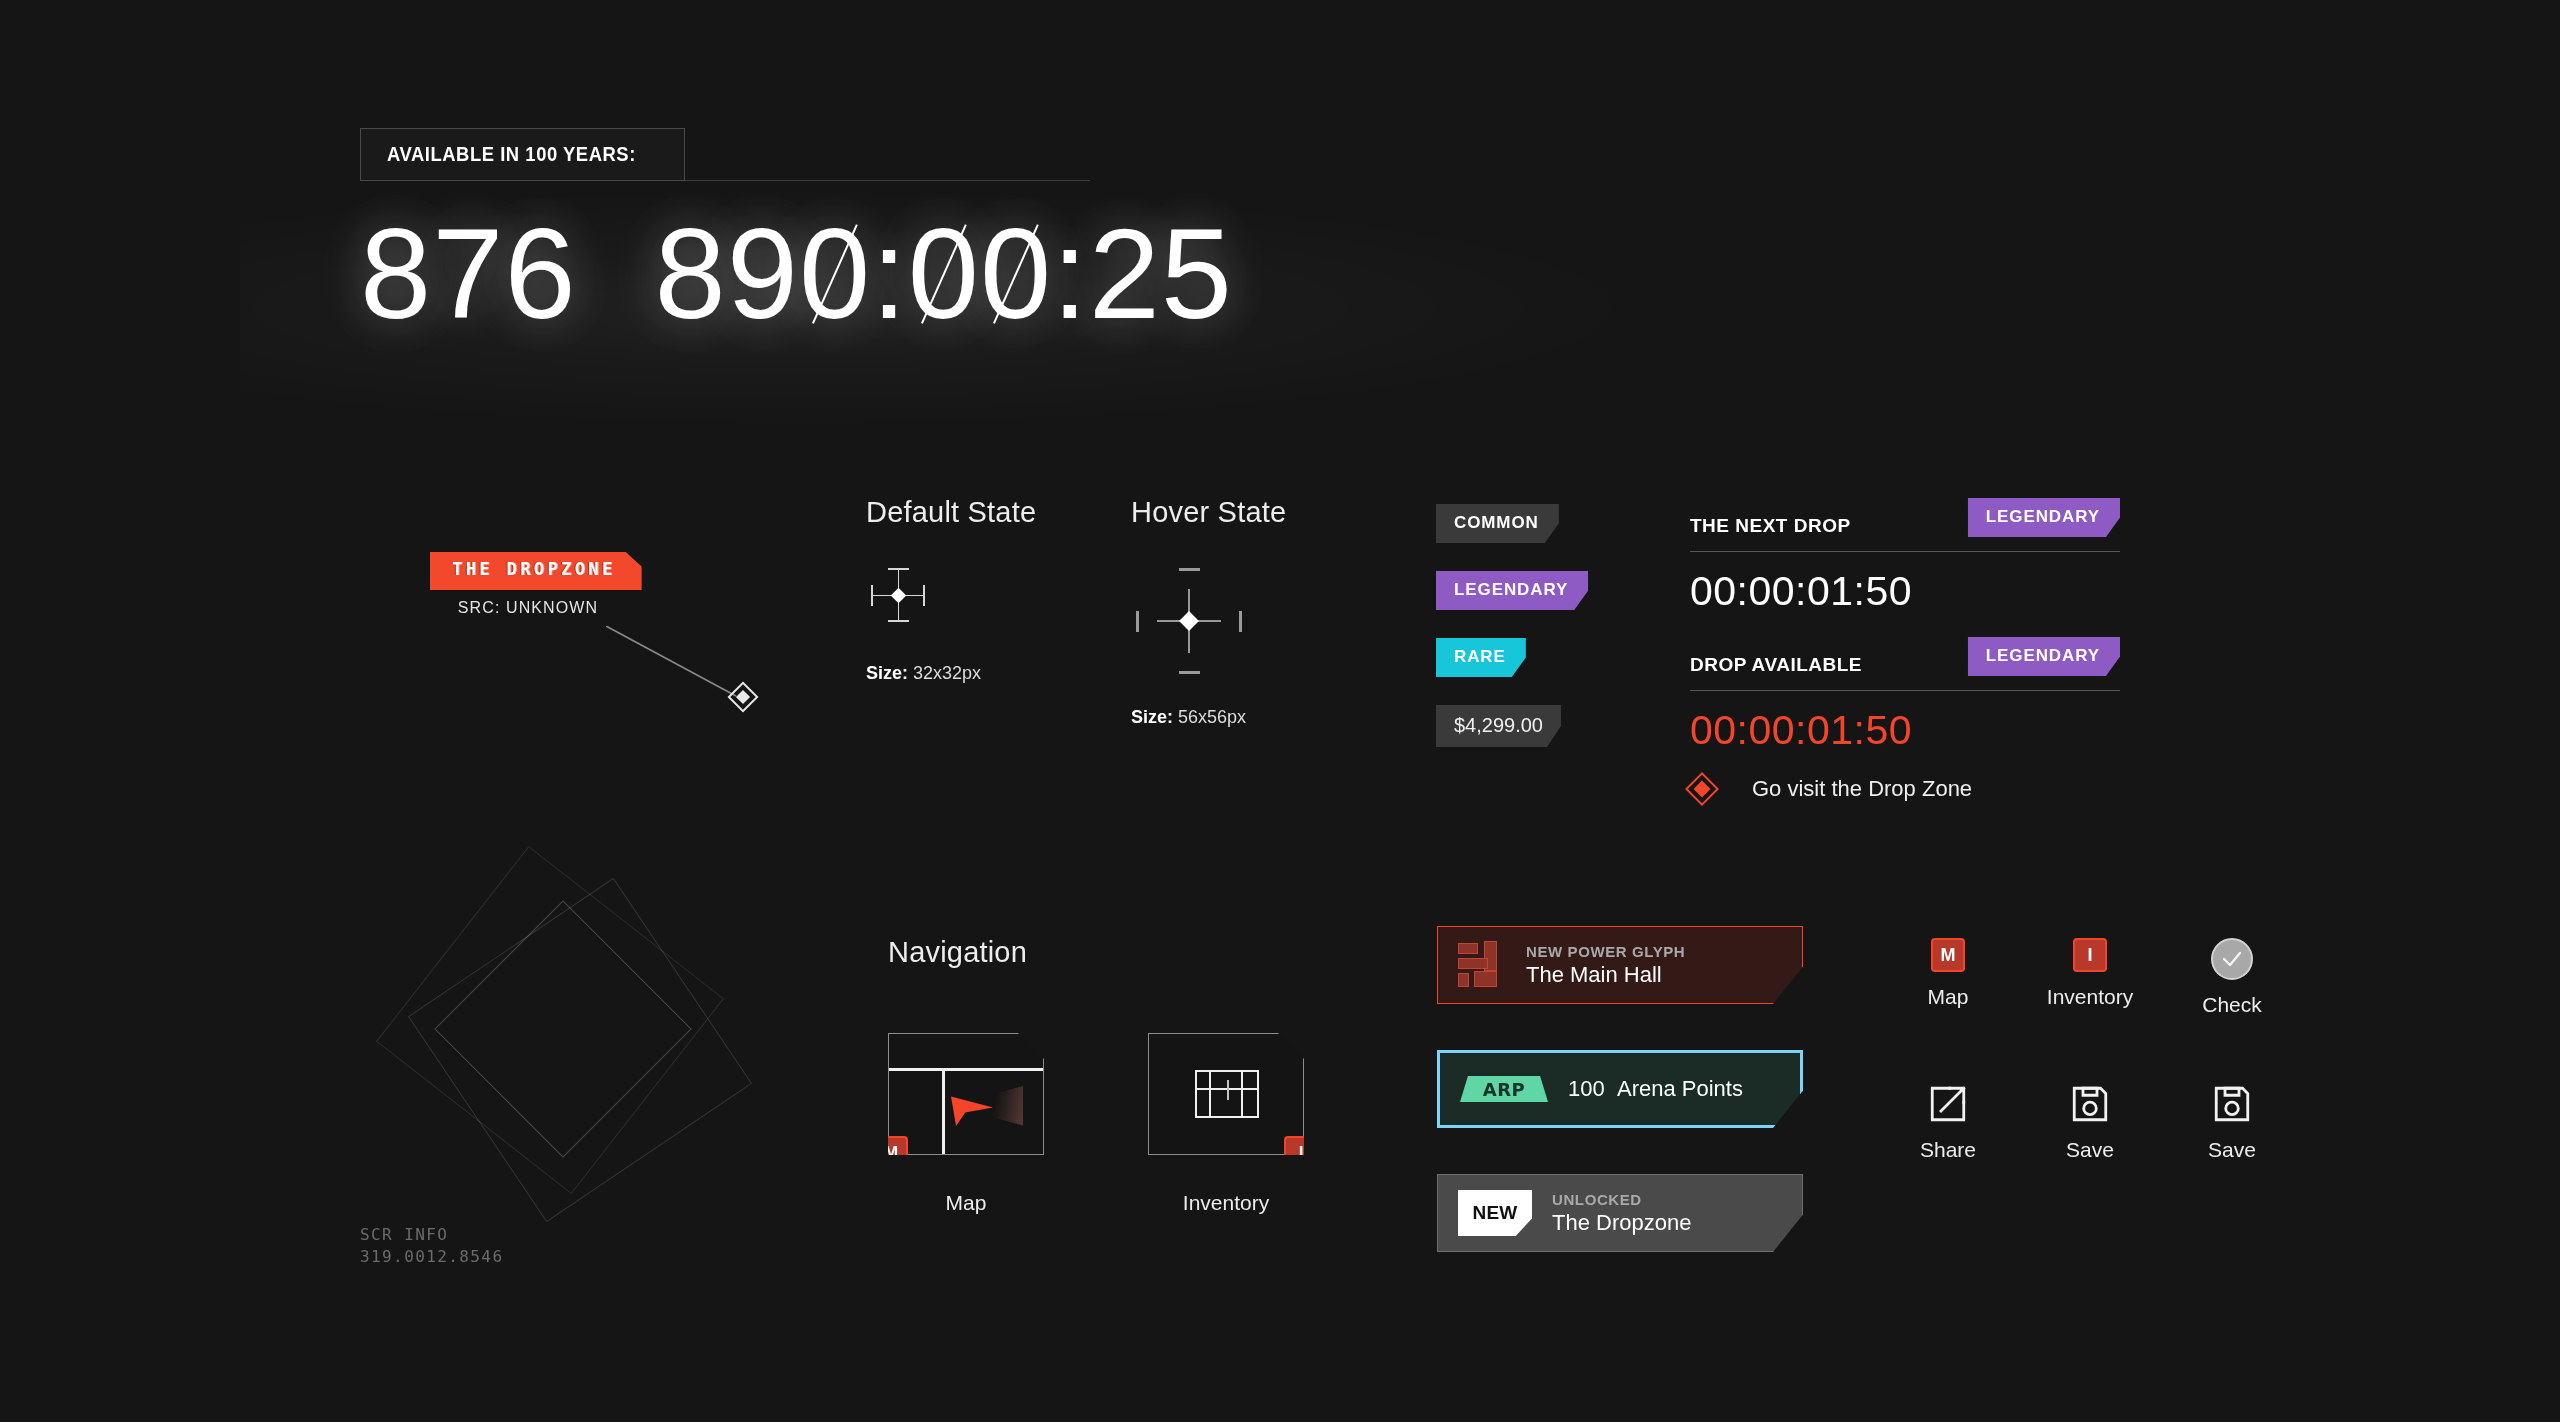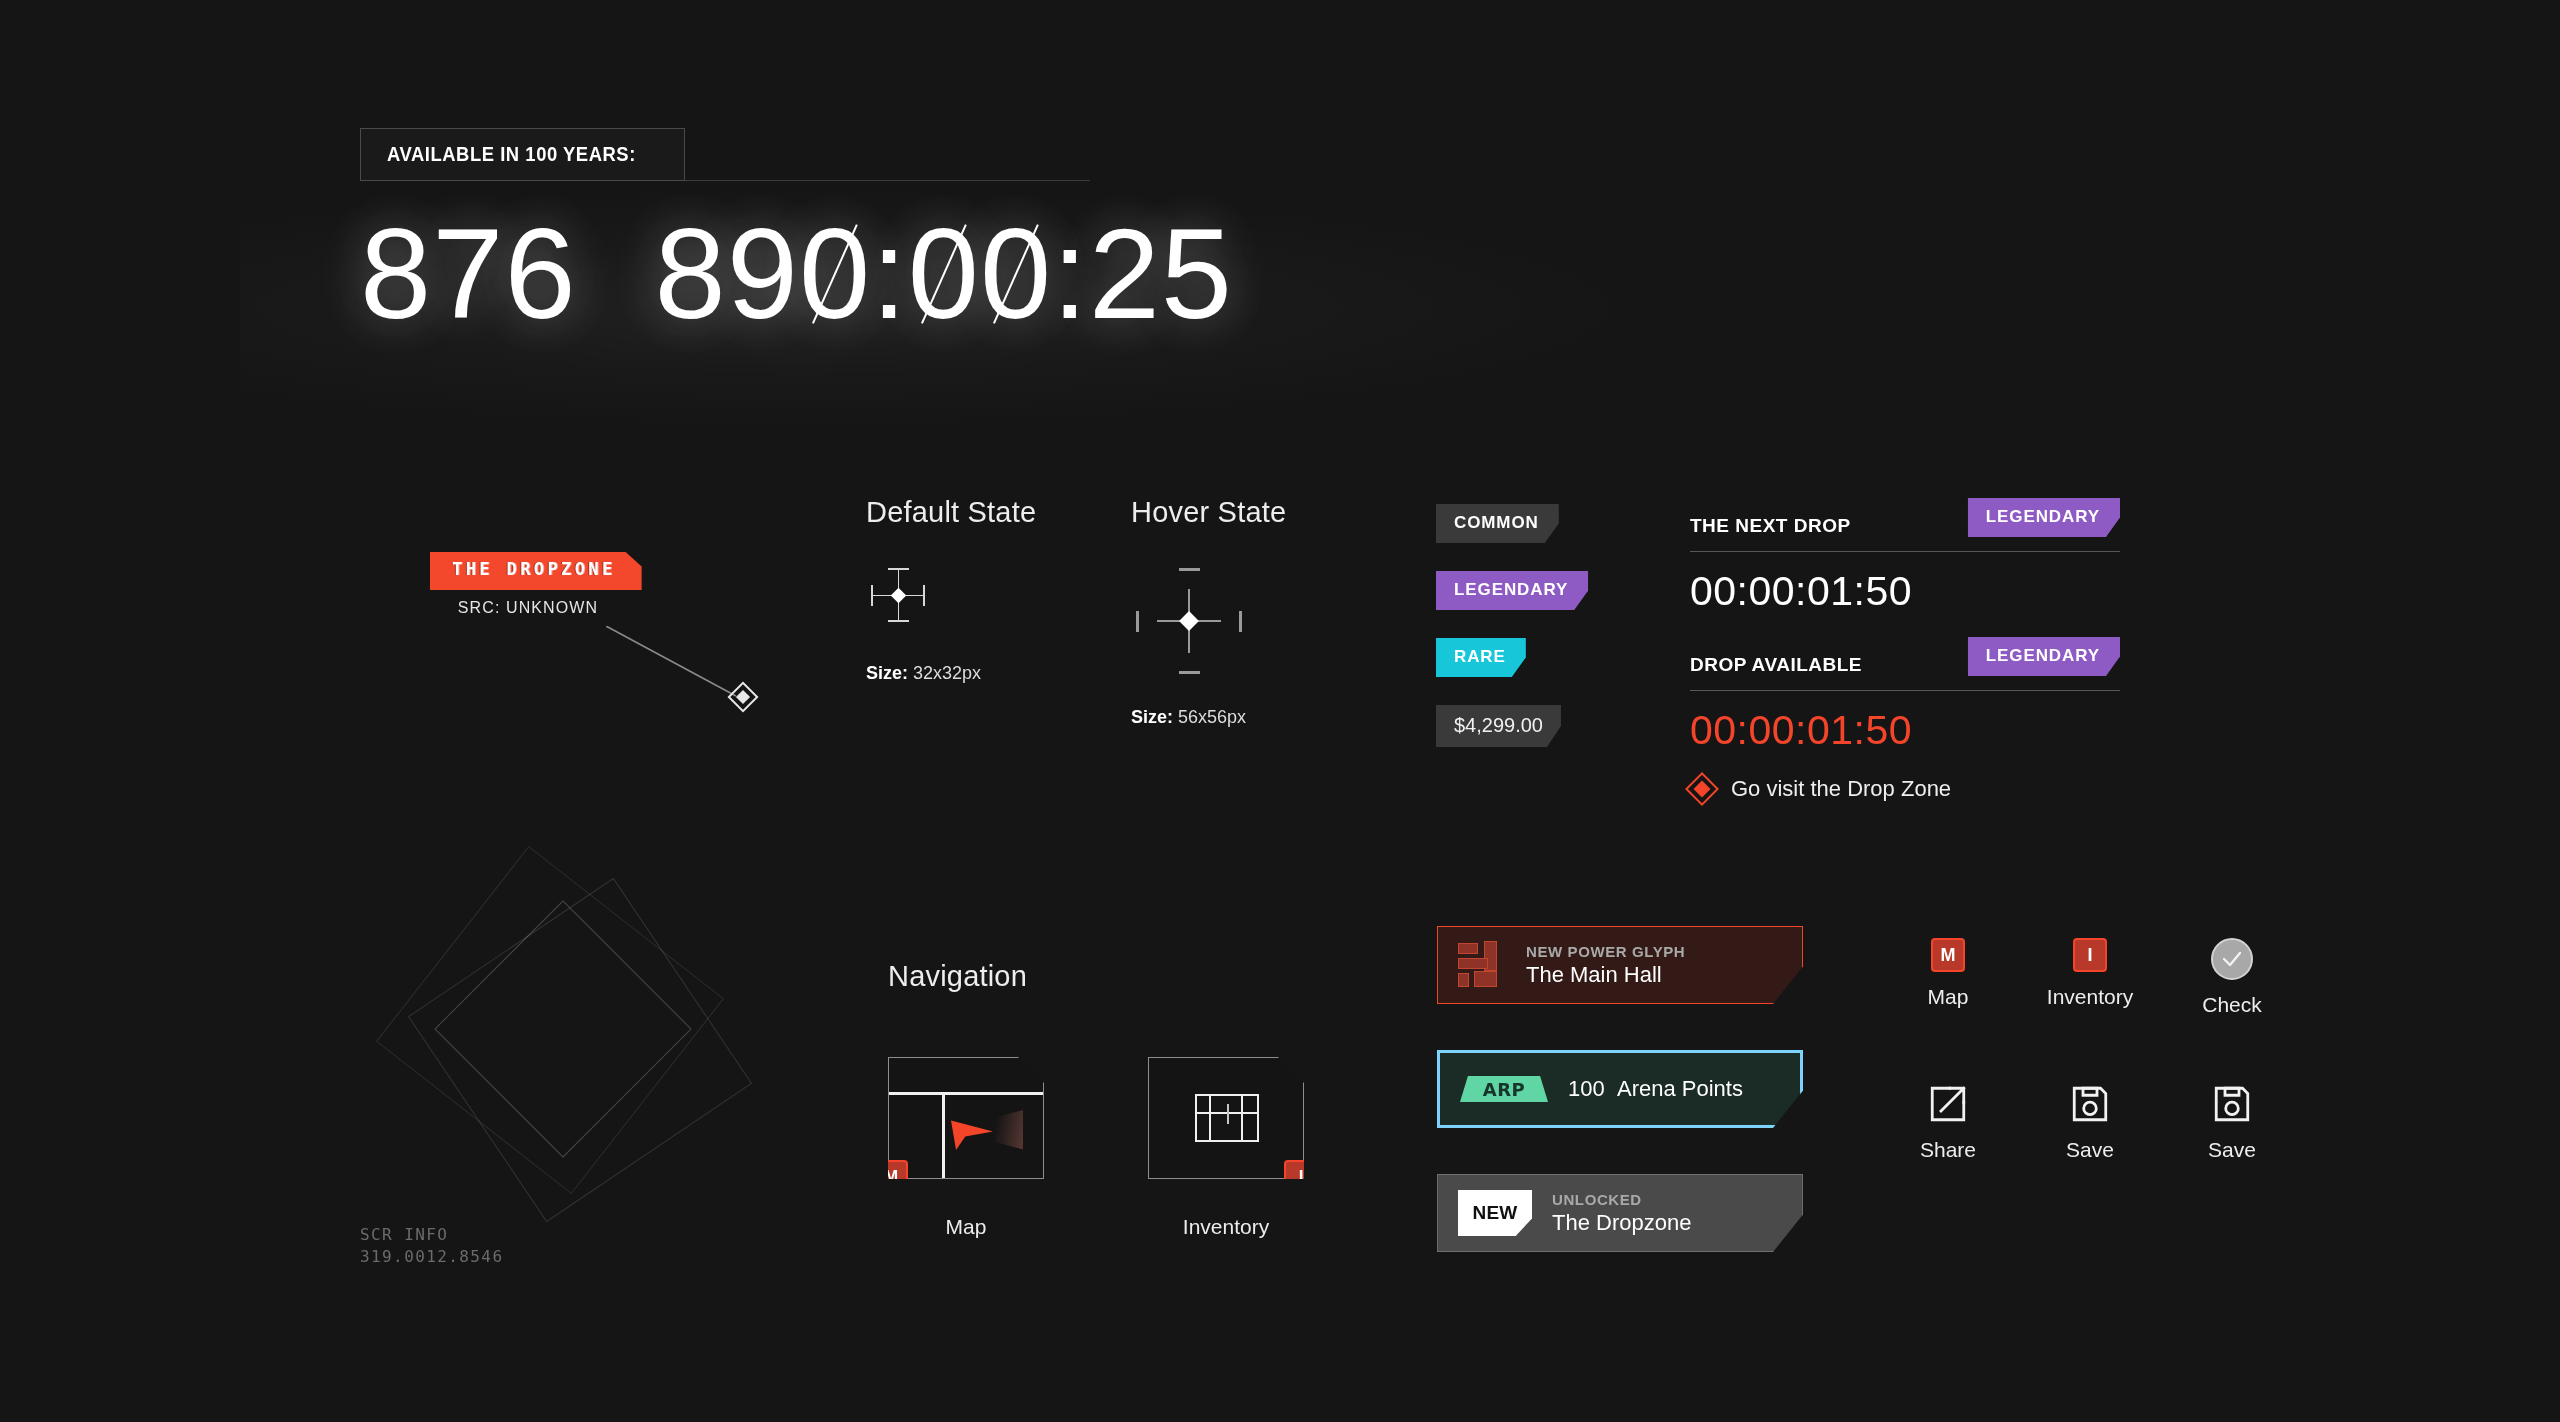"Go visit the Drop Zone" .cta-text { margin-left: none -> 21px }
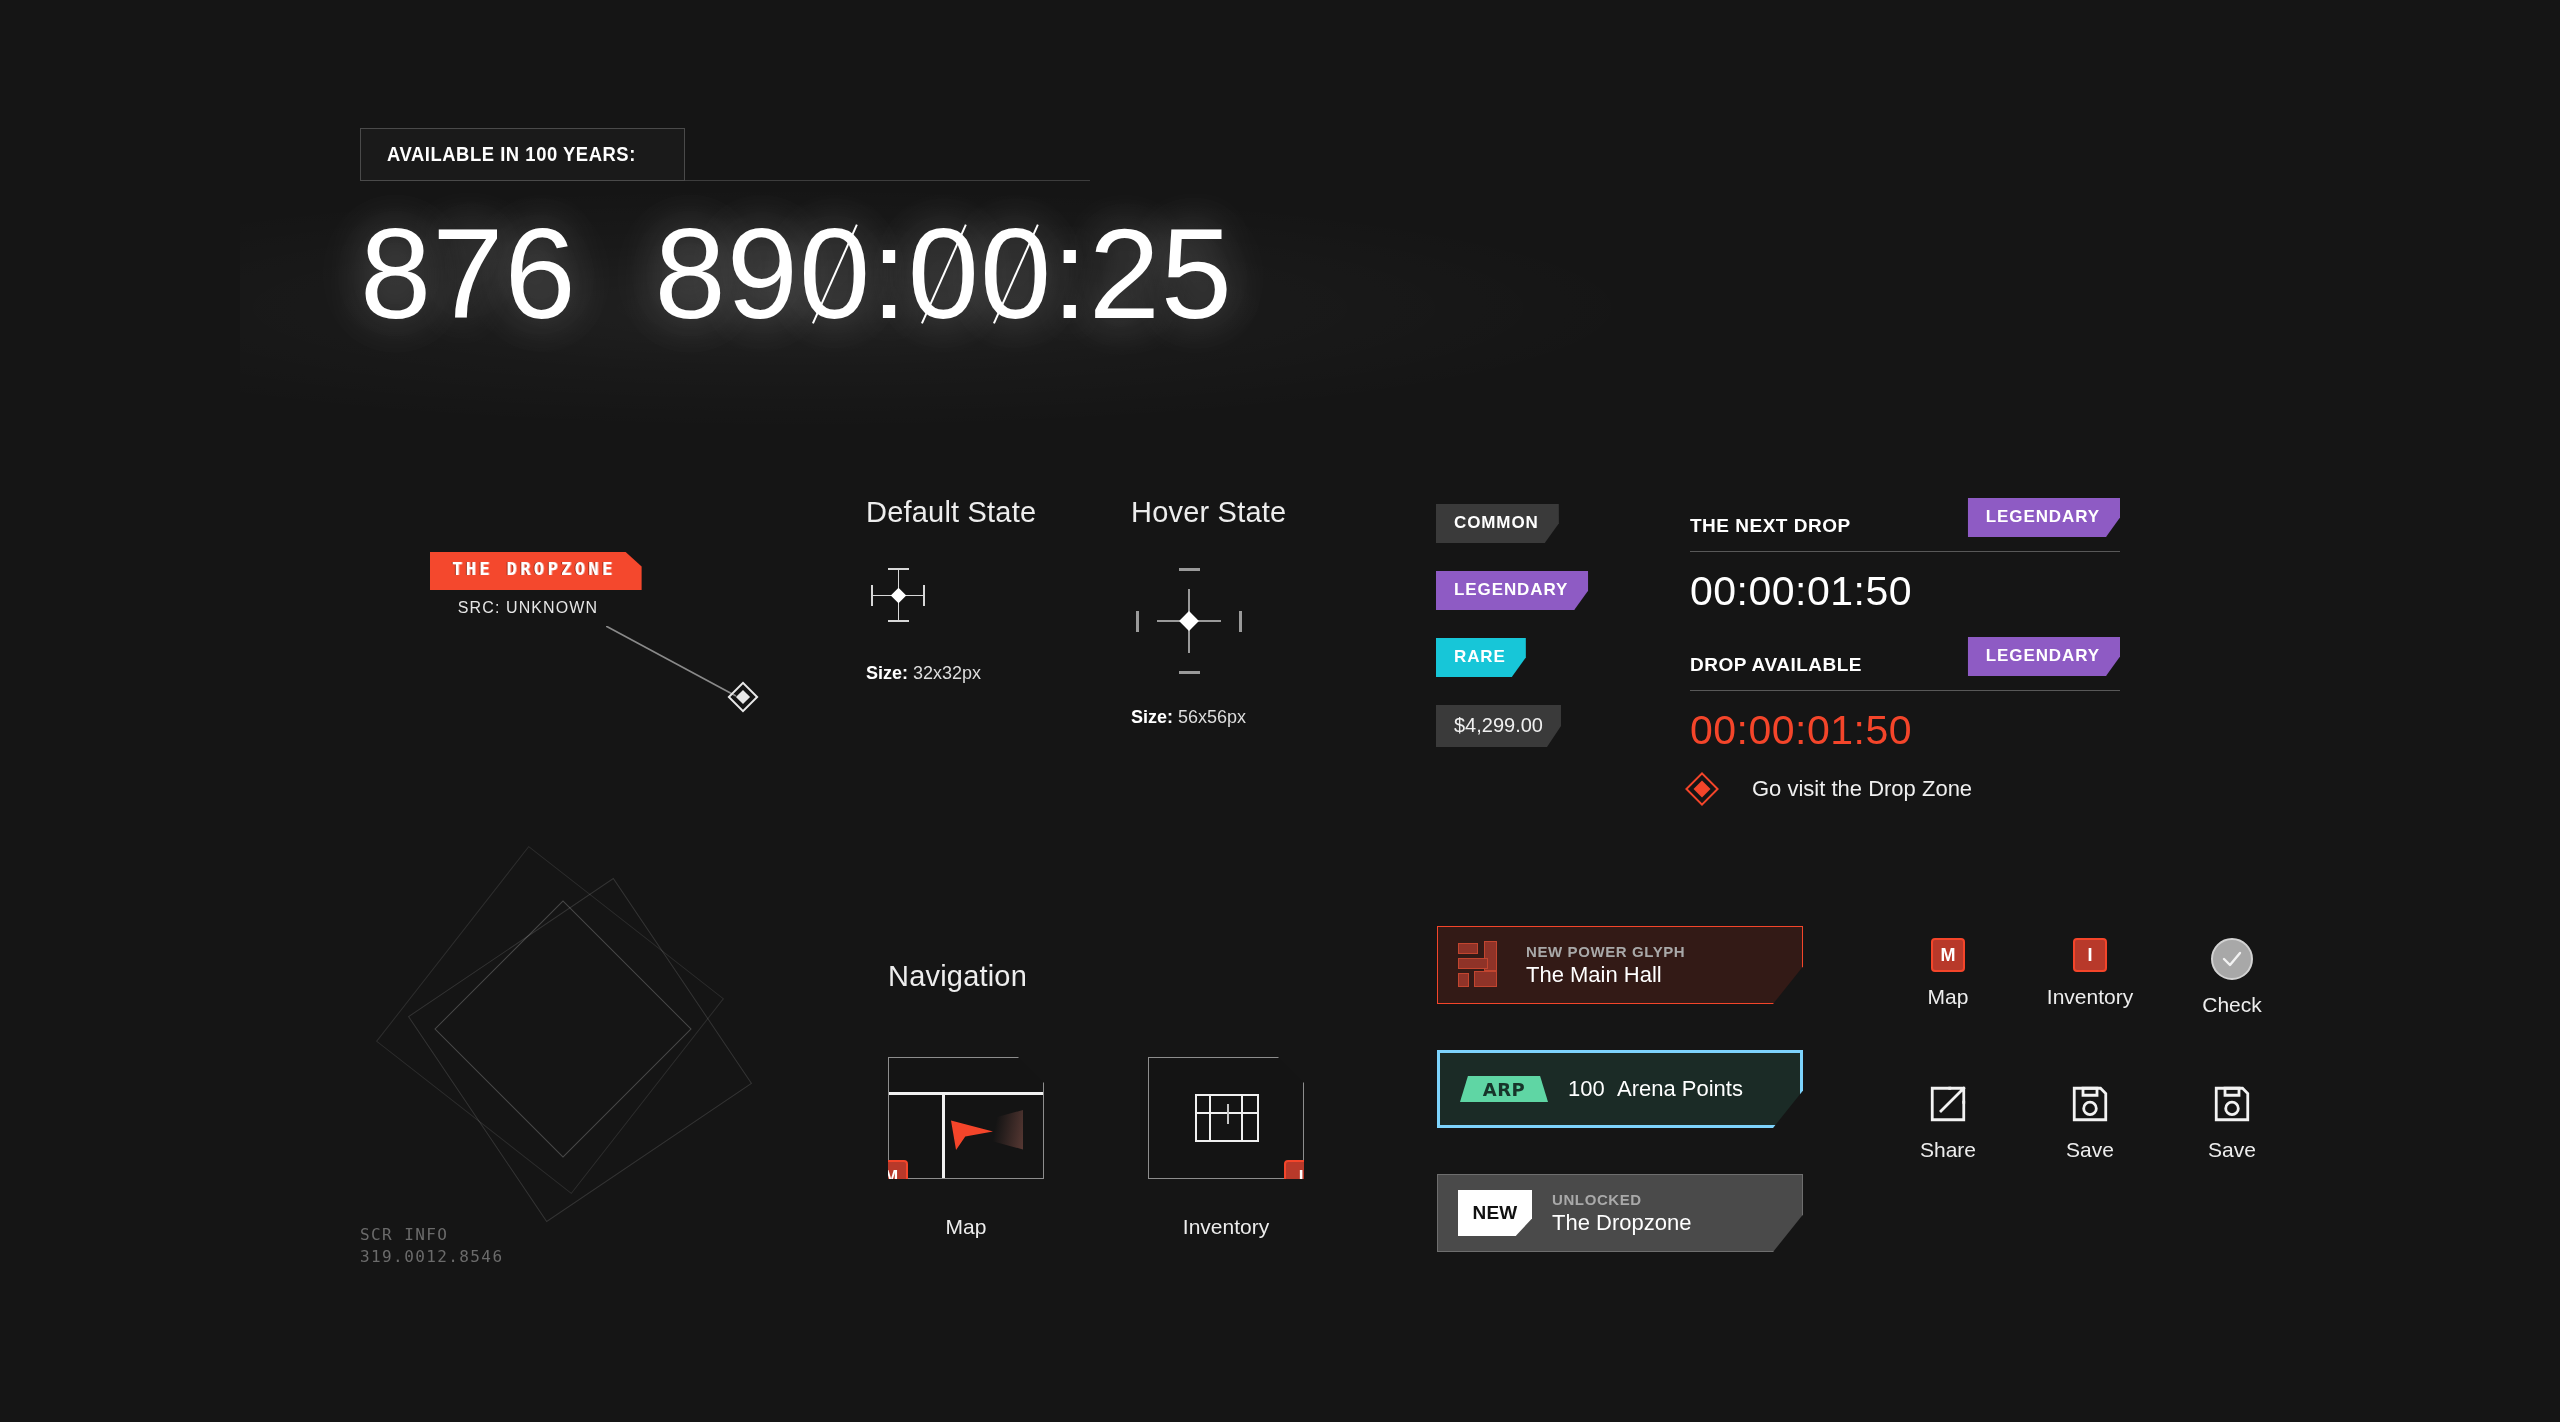"Navigation" .nav-section { top: 960px -> 936px }
